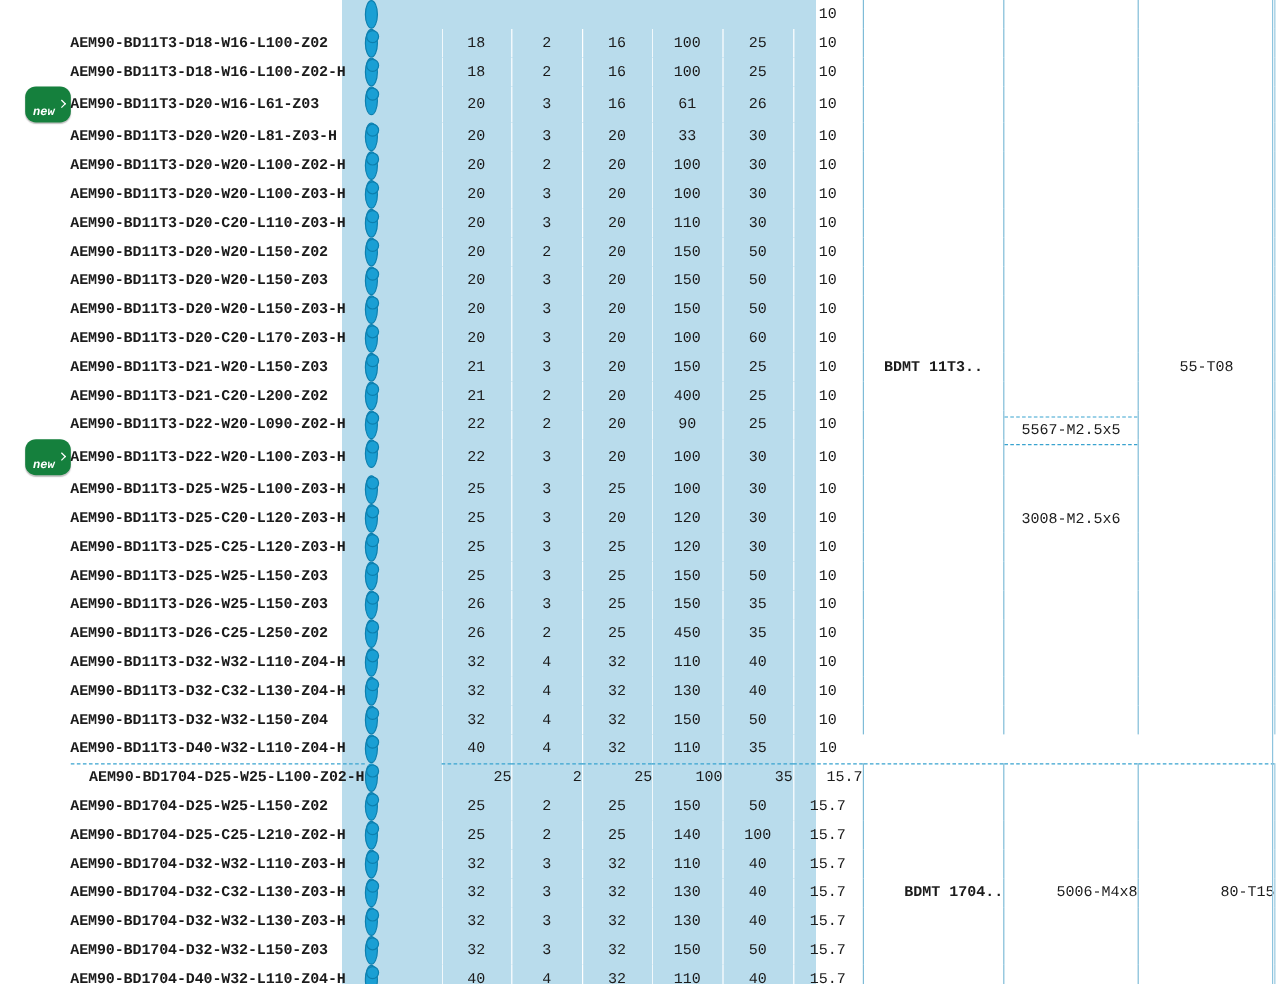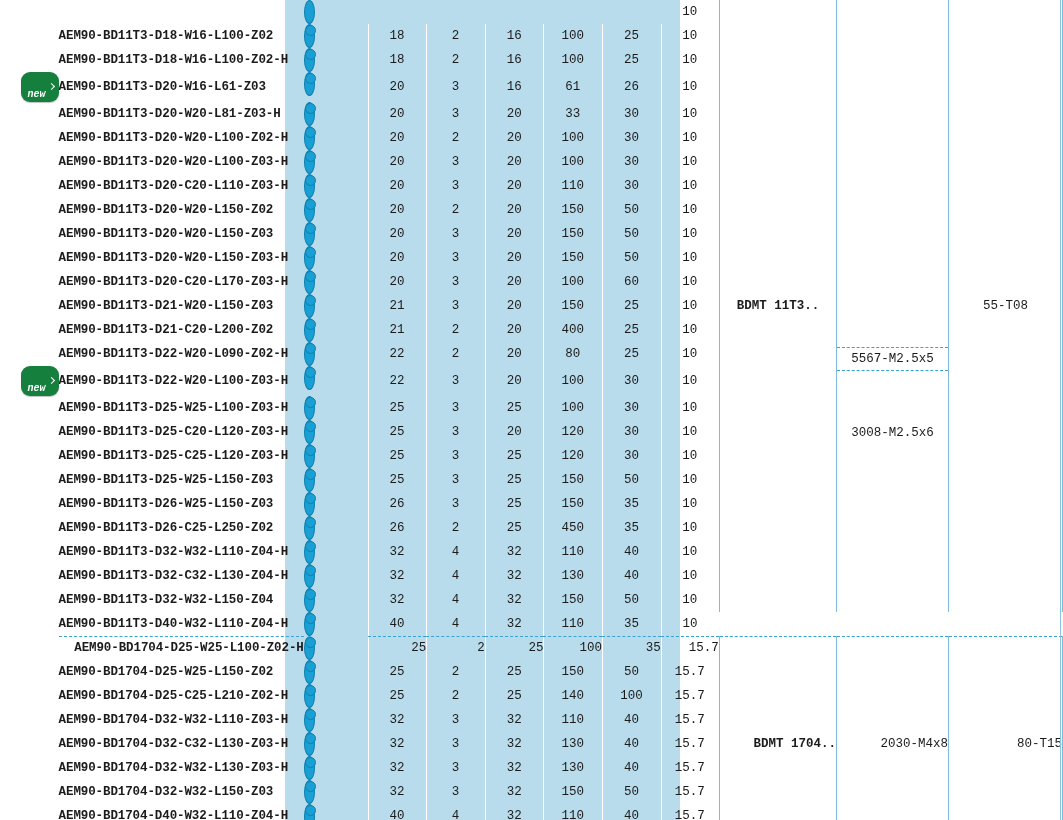"80" td.num { text: 80 -> 90 }
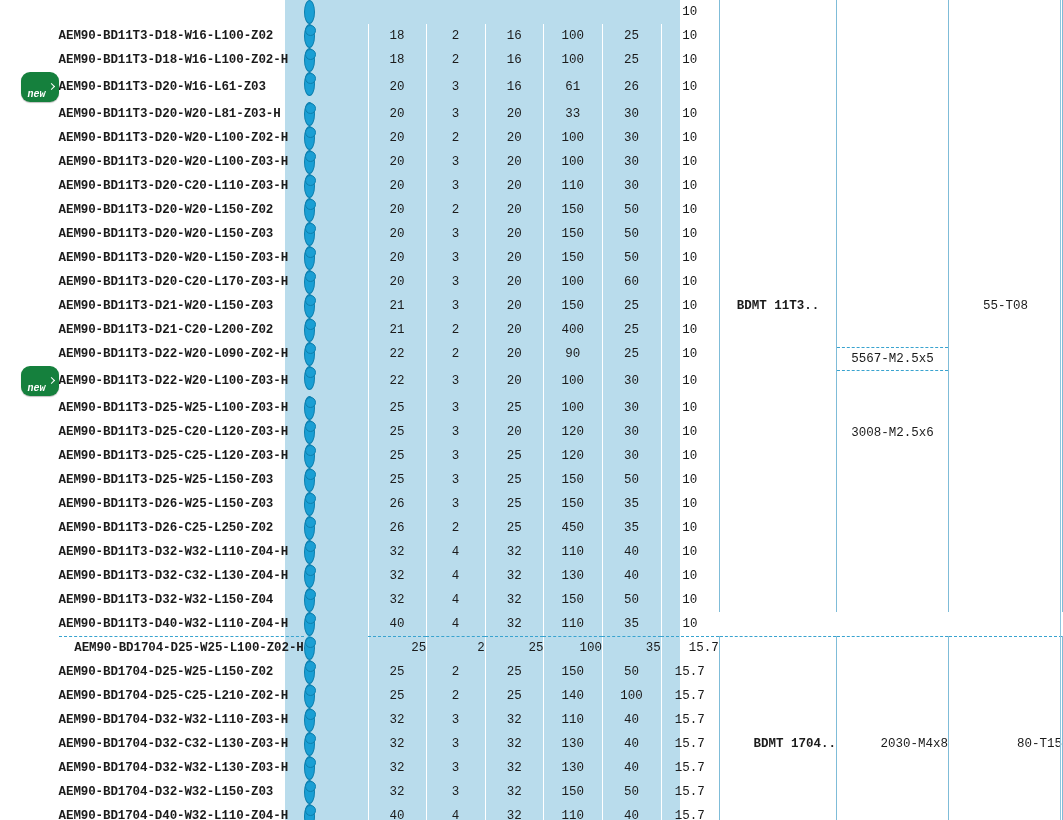"2030-M4x8" span { text: 2030-M4x8 -> 5006-M4x8 }
